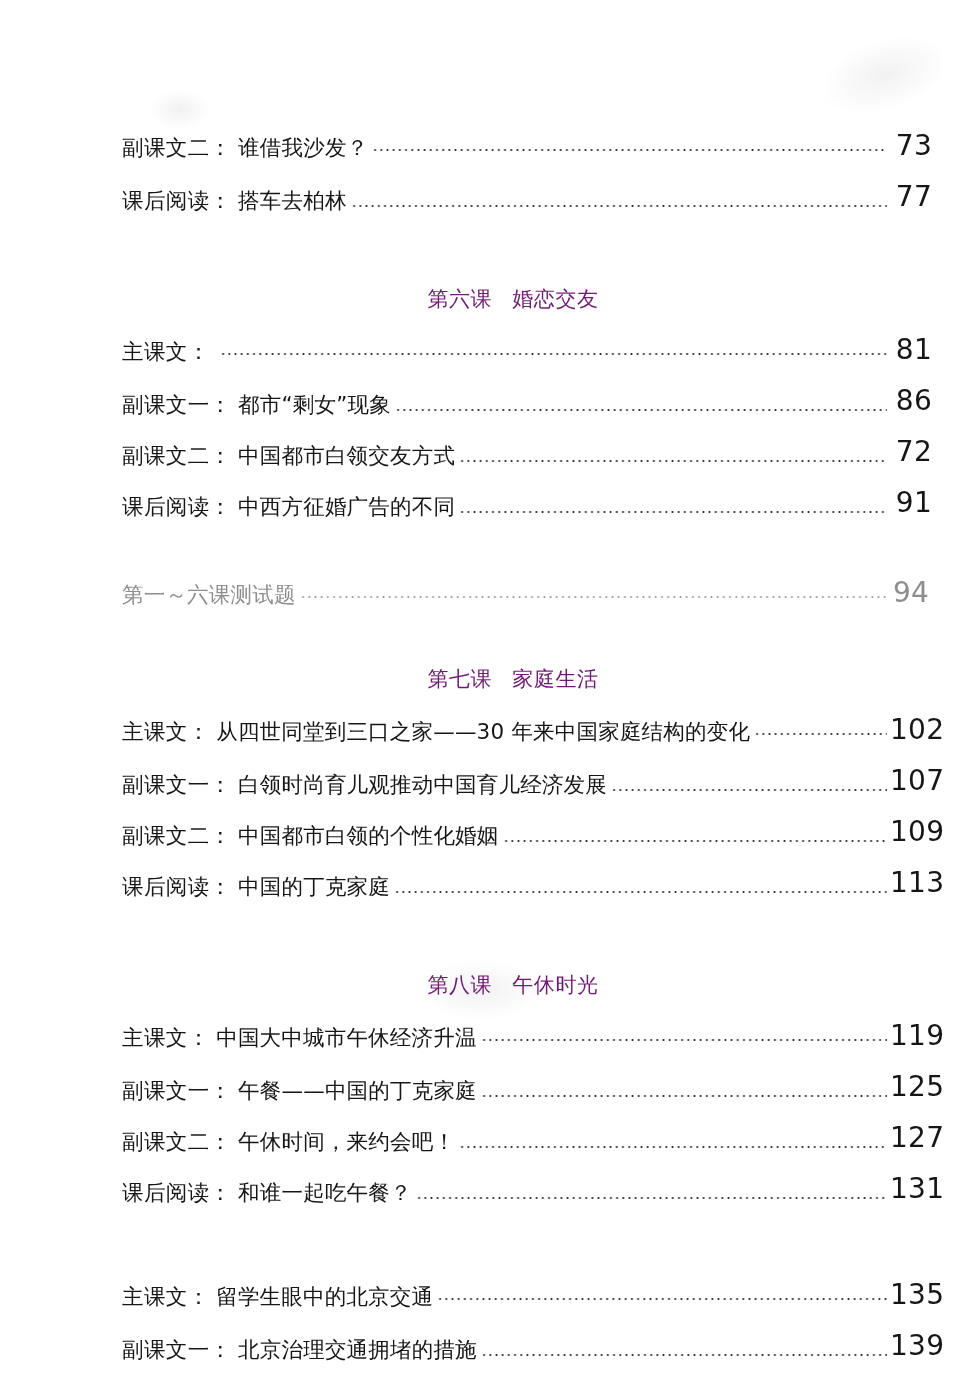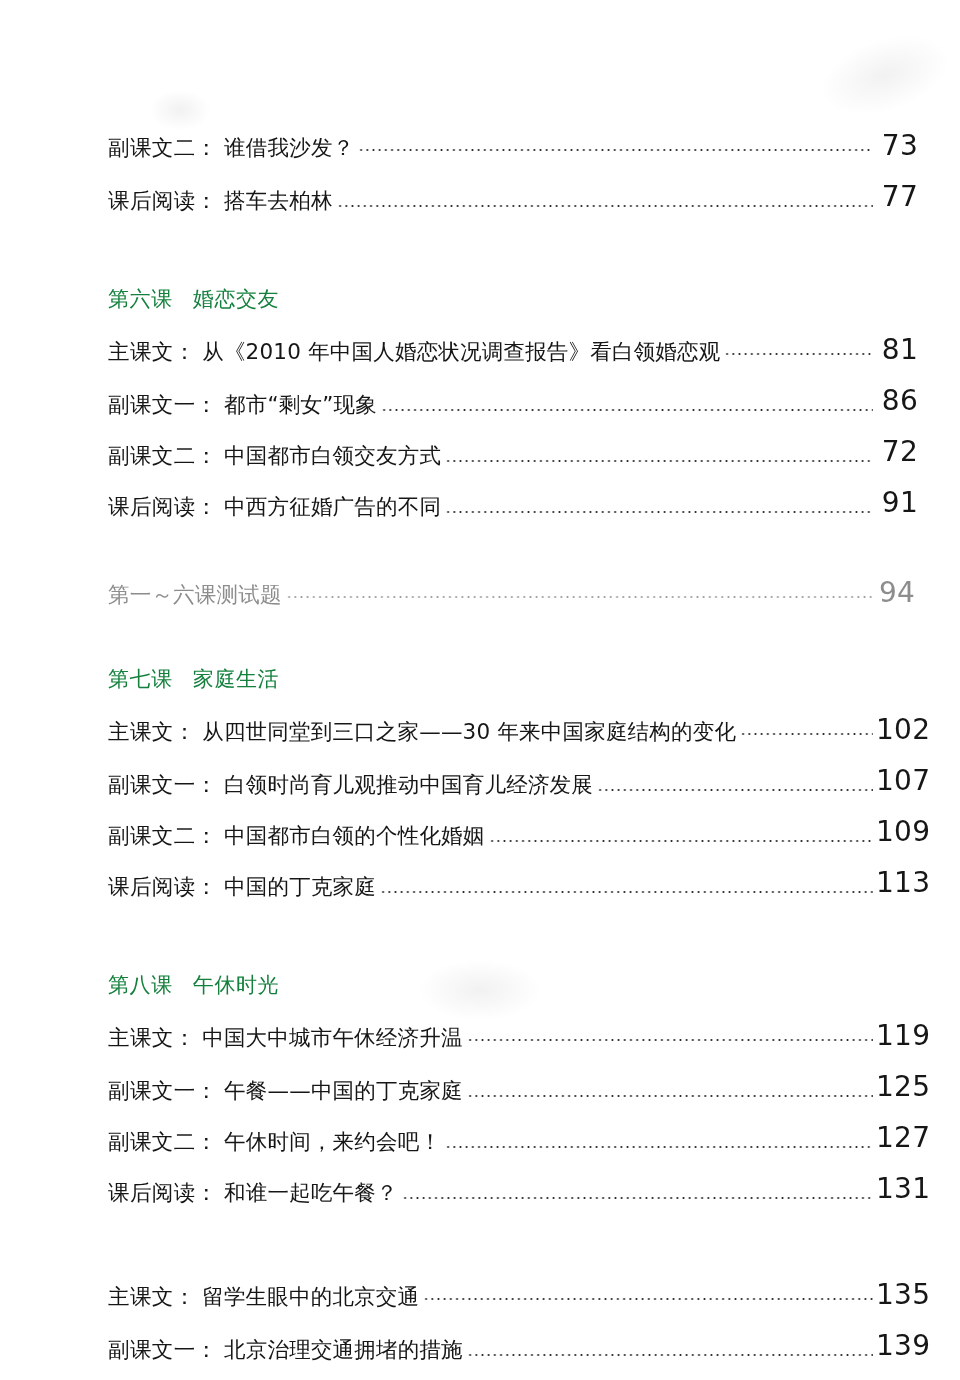"副课文二" .toc-row { margin-left: none -> 14px }
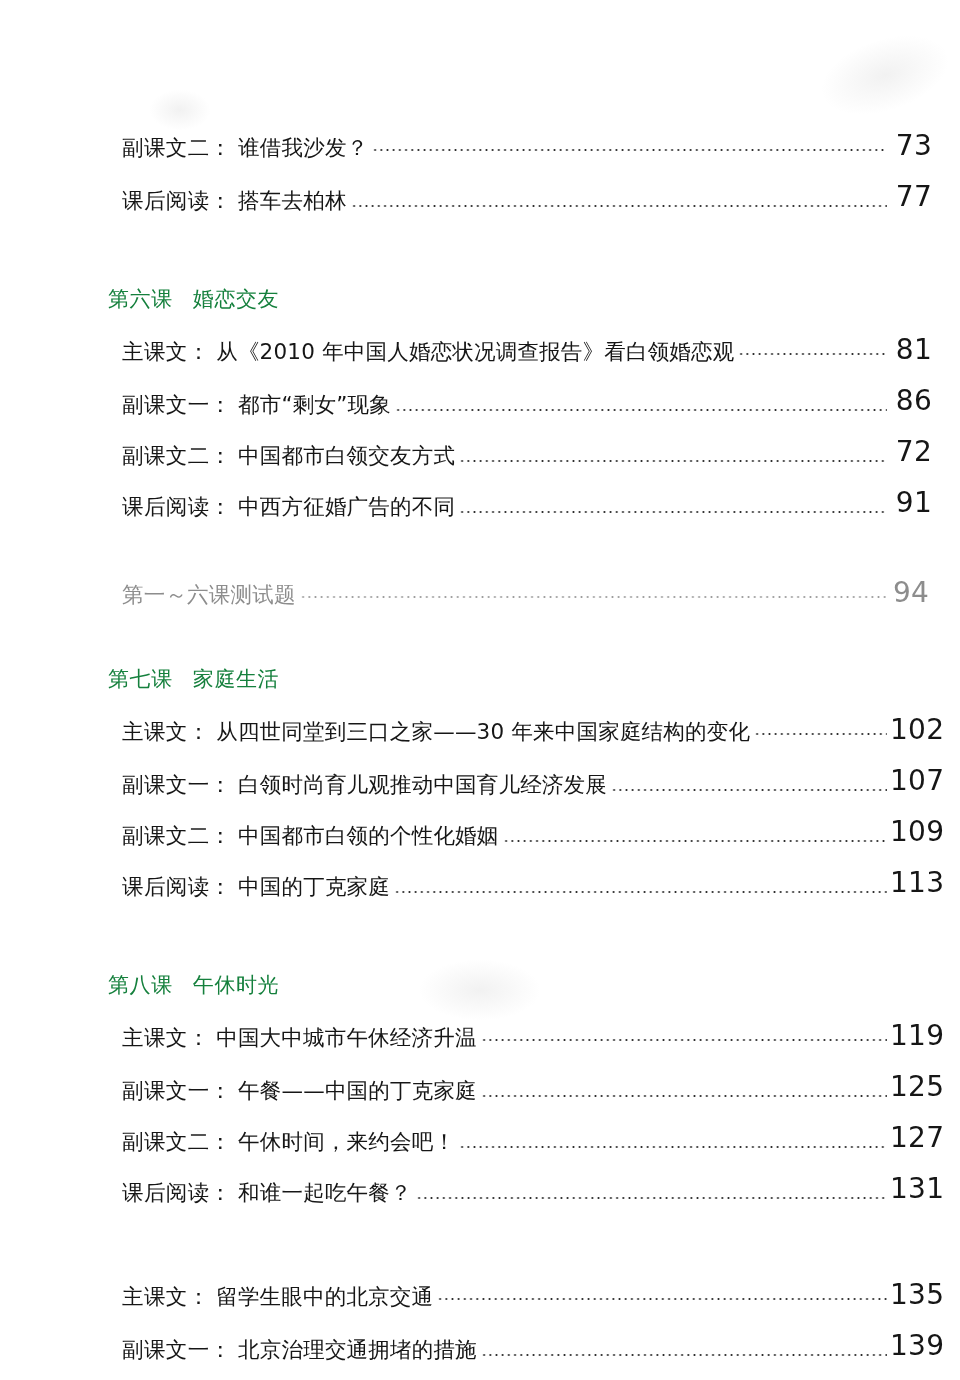"第六课 婚恋交友" .lesson-heading { color: #15803d -> #701a75; text-align: none -> center }
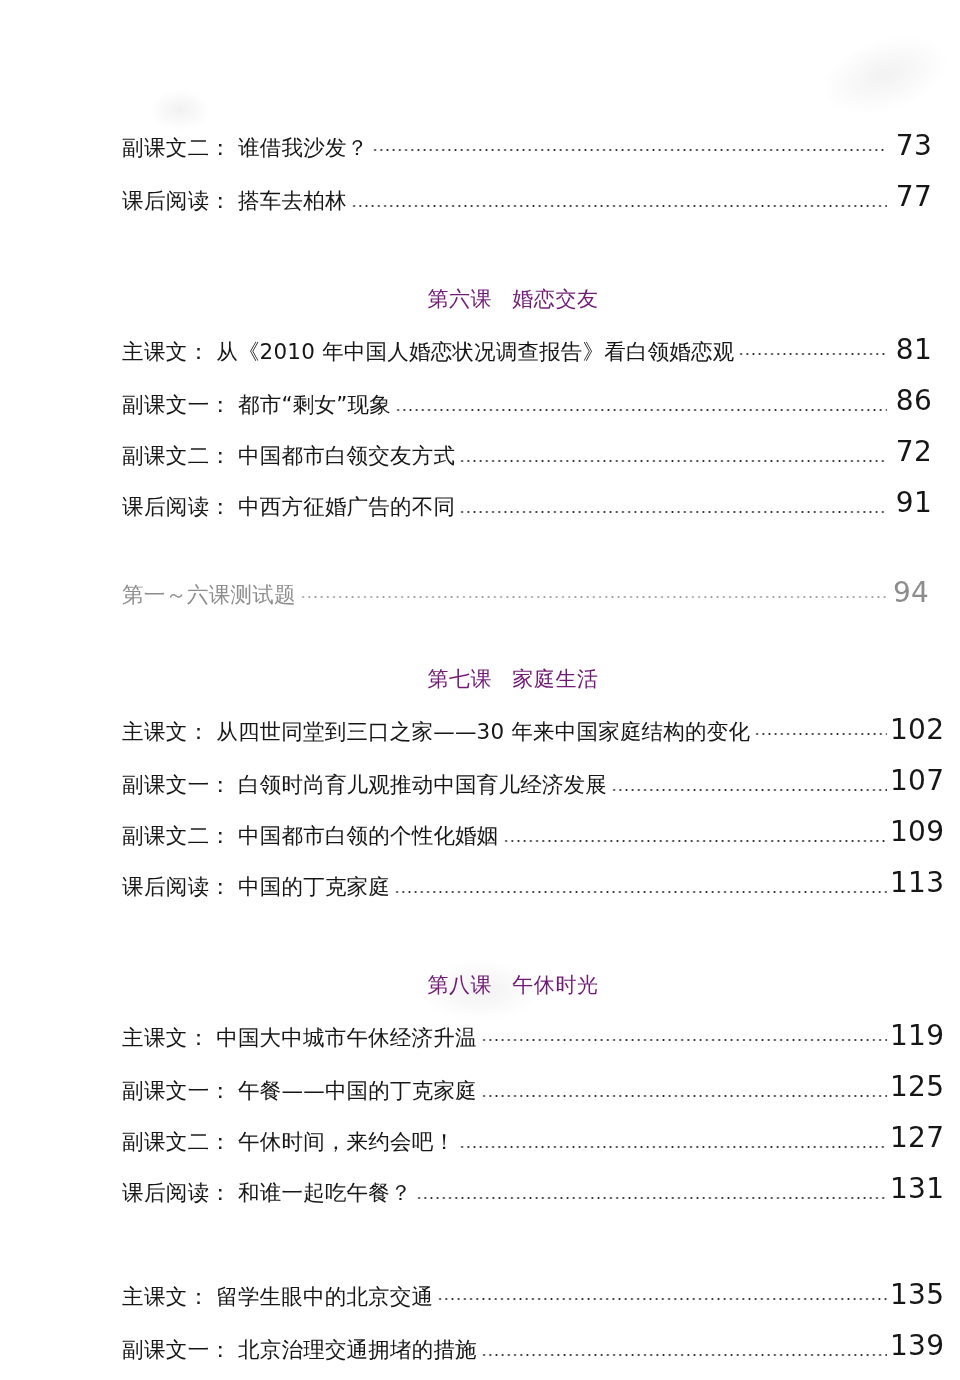"从《2010 年中国人婚恋状况调查报告》看白领婚恋观" span.toc-title { html: <span>从《2010 年中国人婚恋状况调查报告》看白领婚恋观</span> -> none }
